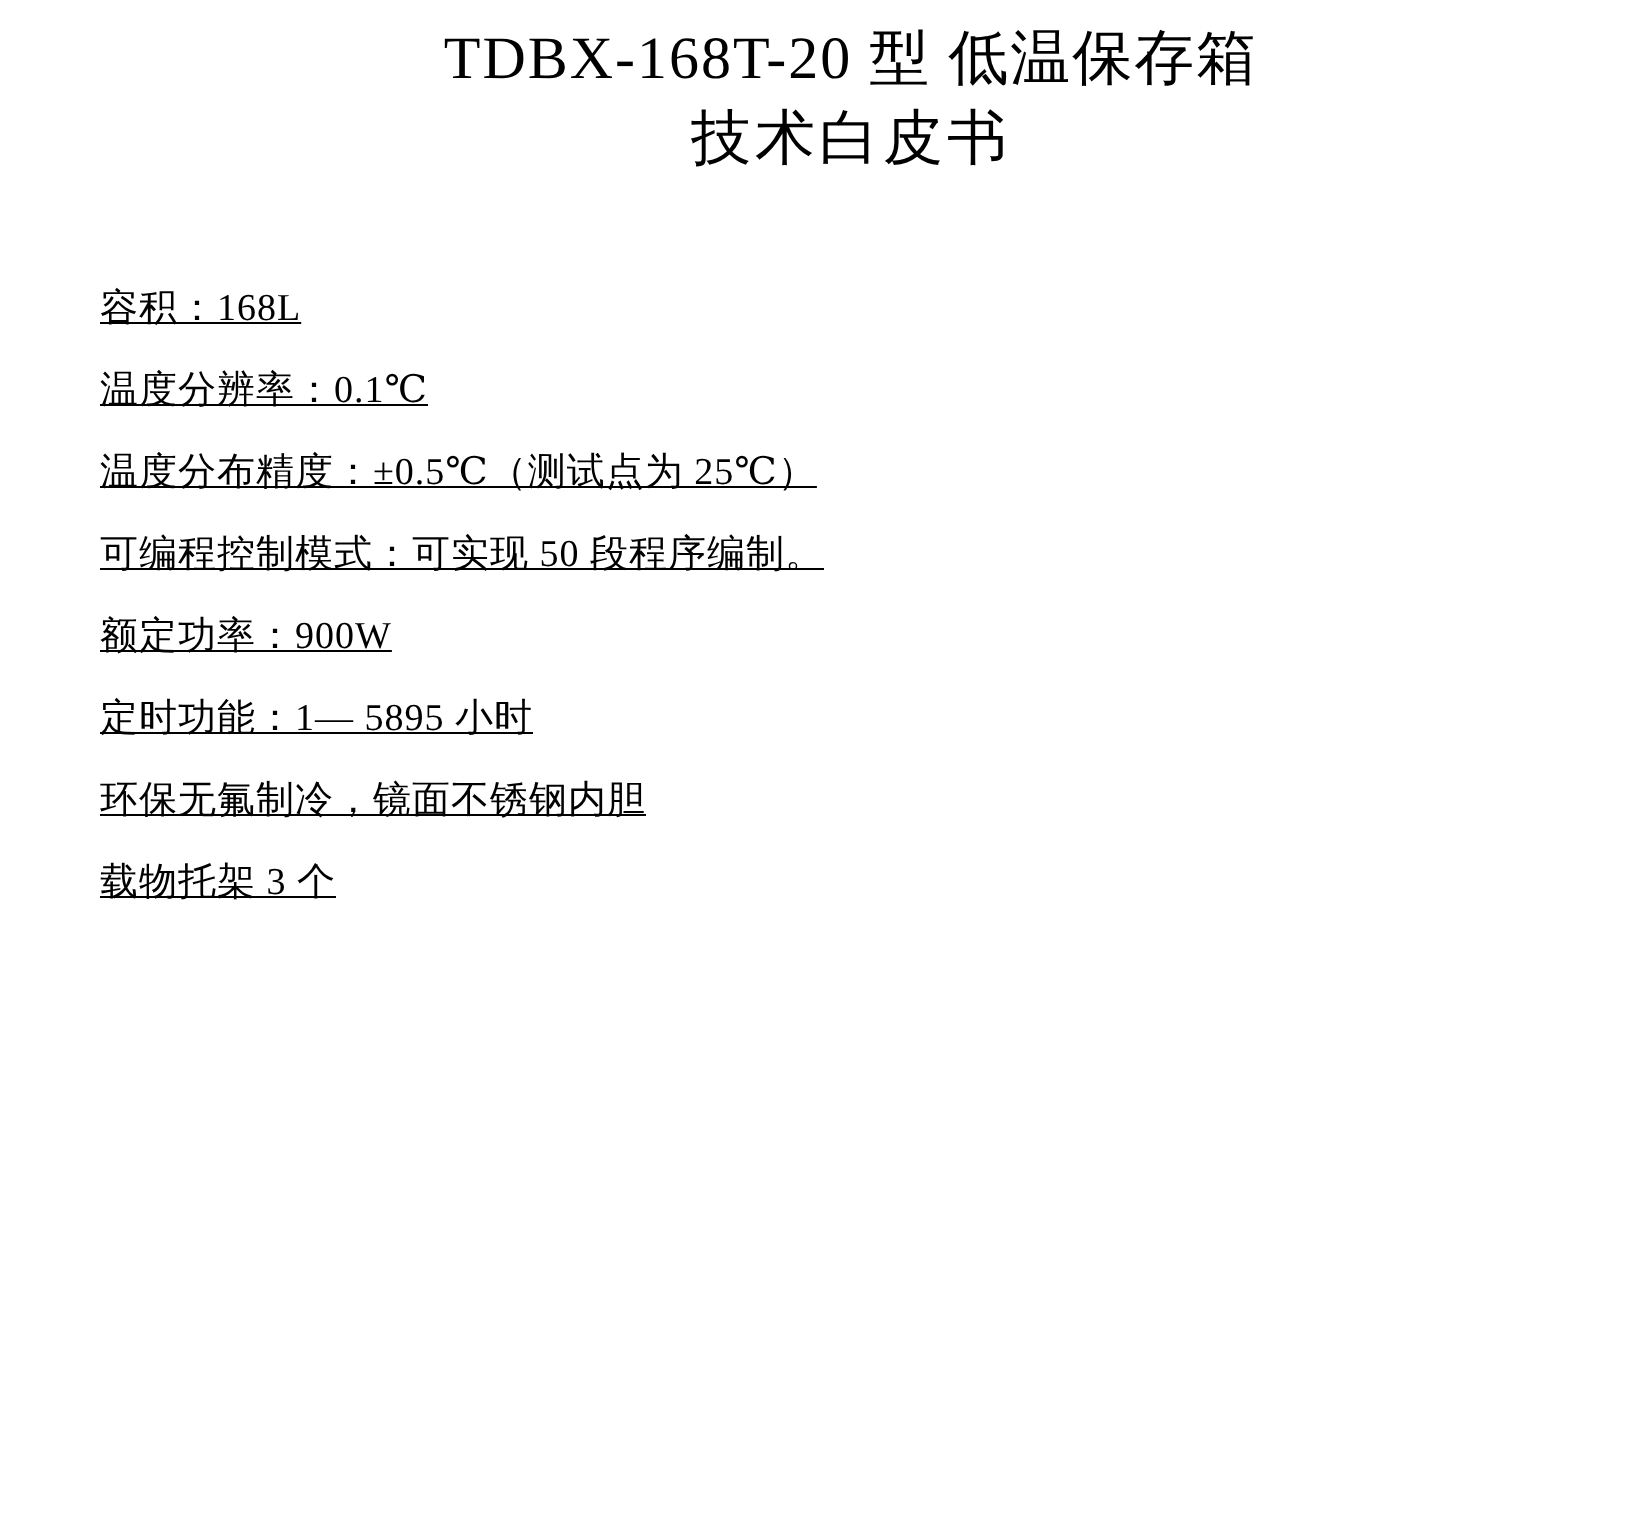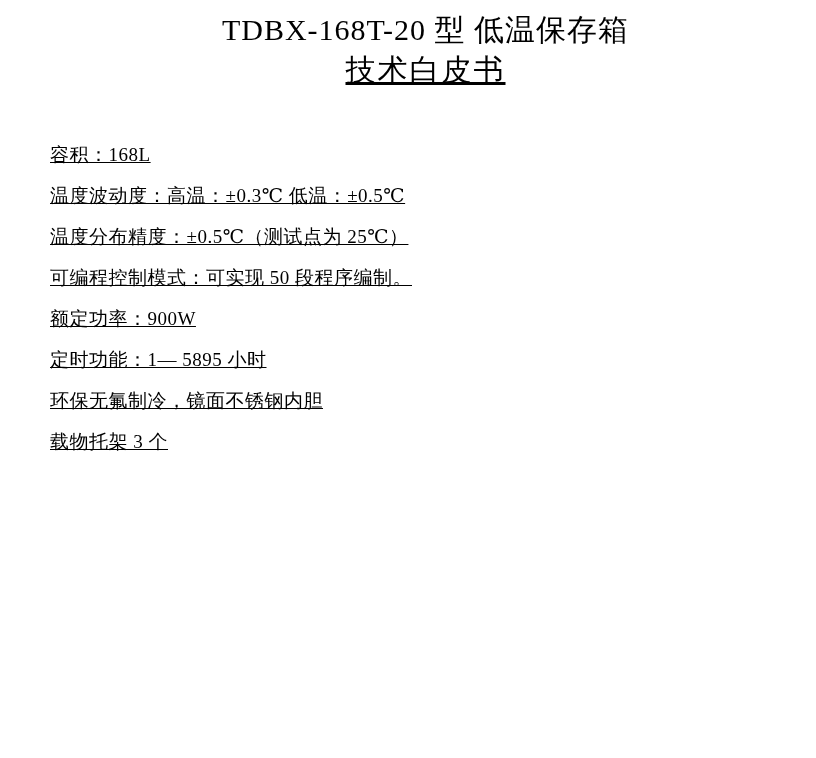"技术白皮书" .title-line-2 { text-decoration: underline -> none }
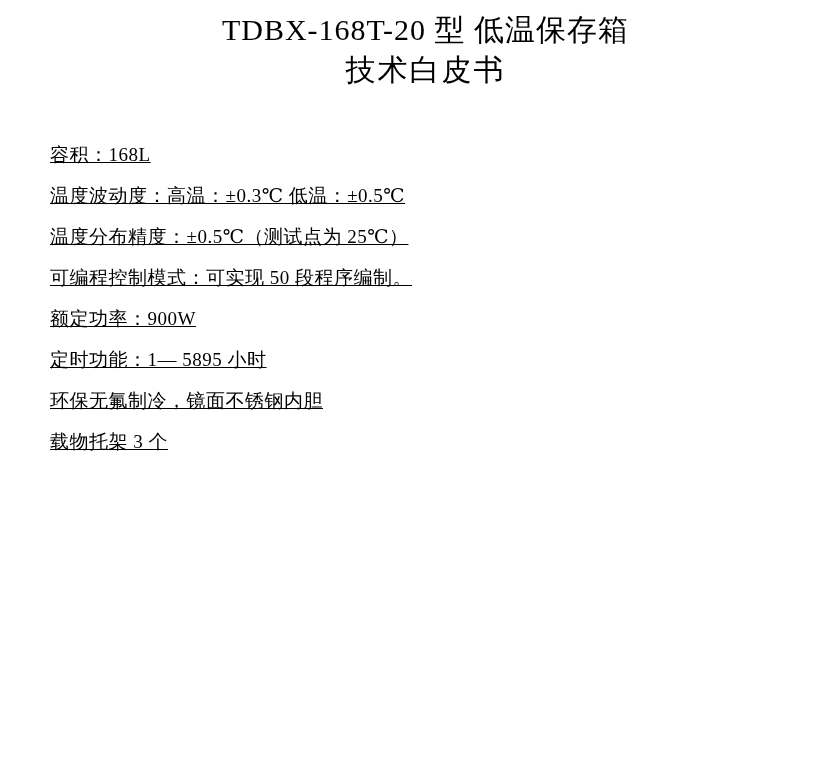"温度分辨率：0.1℃" div.spec-line { html: none -> <div>温度分辨率：0.1℃</div> }
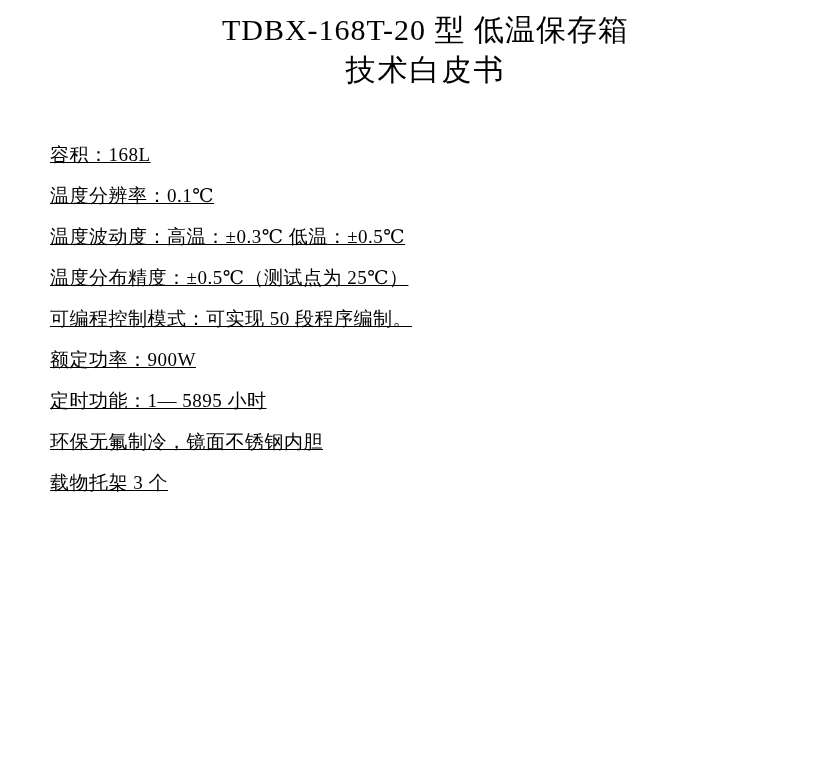"温度波动度：高温：±0.3℃ 低温：±0.5℃" div.spec-line { html: <div>温度波动度：高温：±0.3℃ 低温：±0.5℃</div> -> none }
